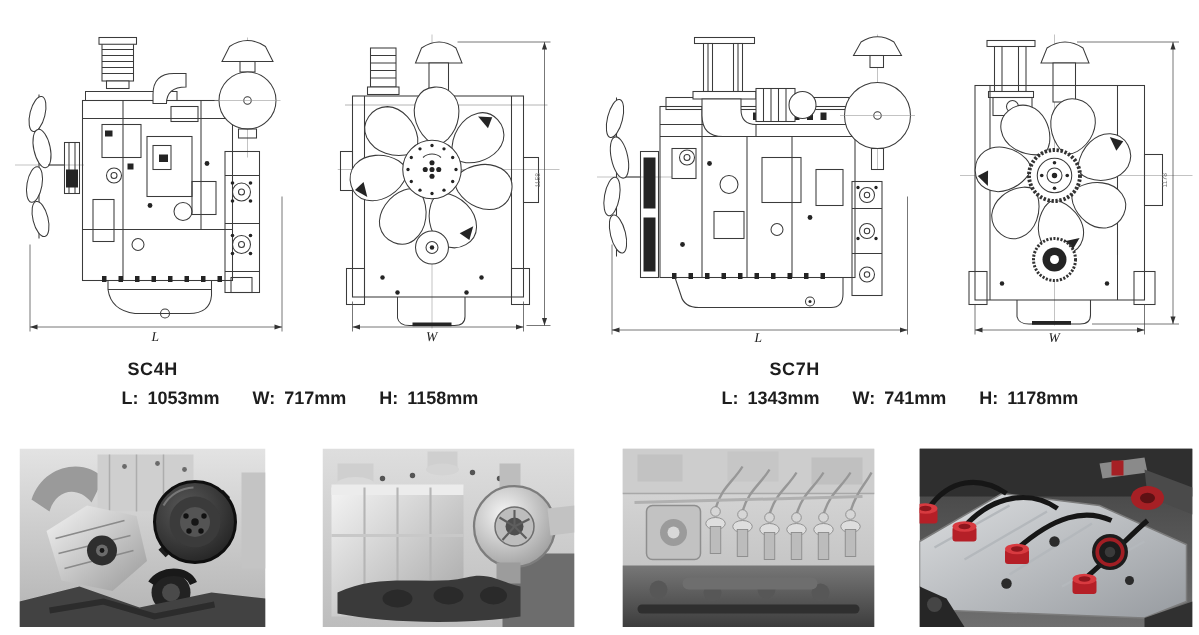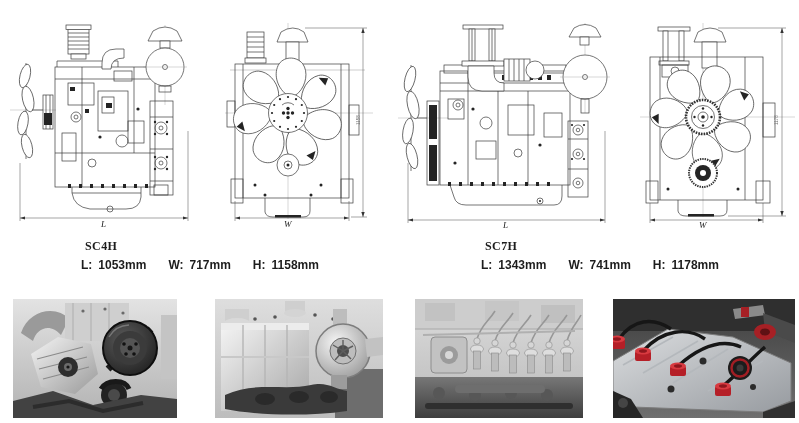"SC4H" .model-label { font-family: Liberation Serif, serif -> none }
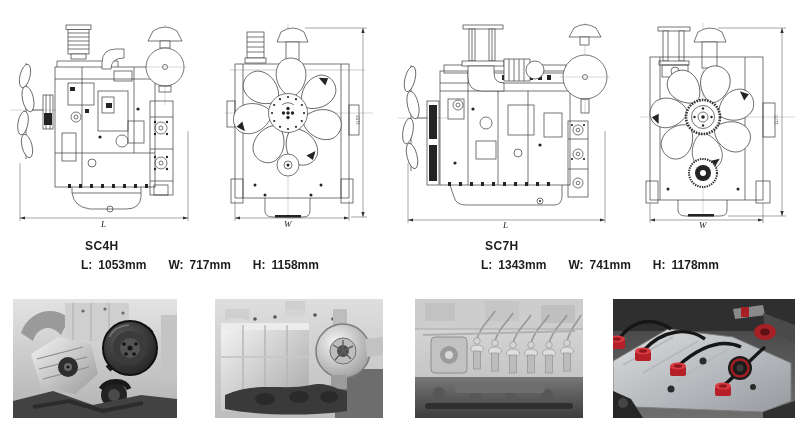"SC7H" div.model-label { left: 485px -> 513px }
